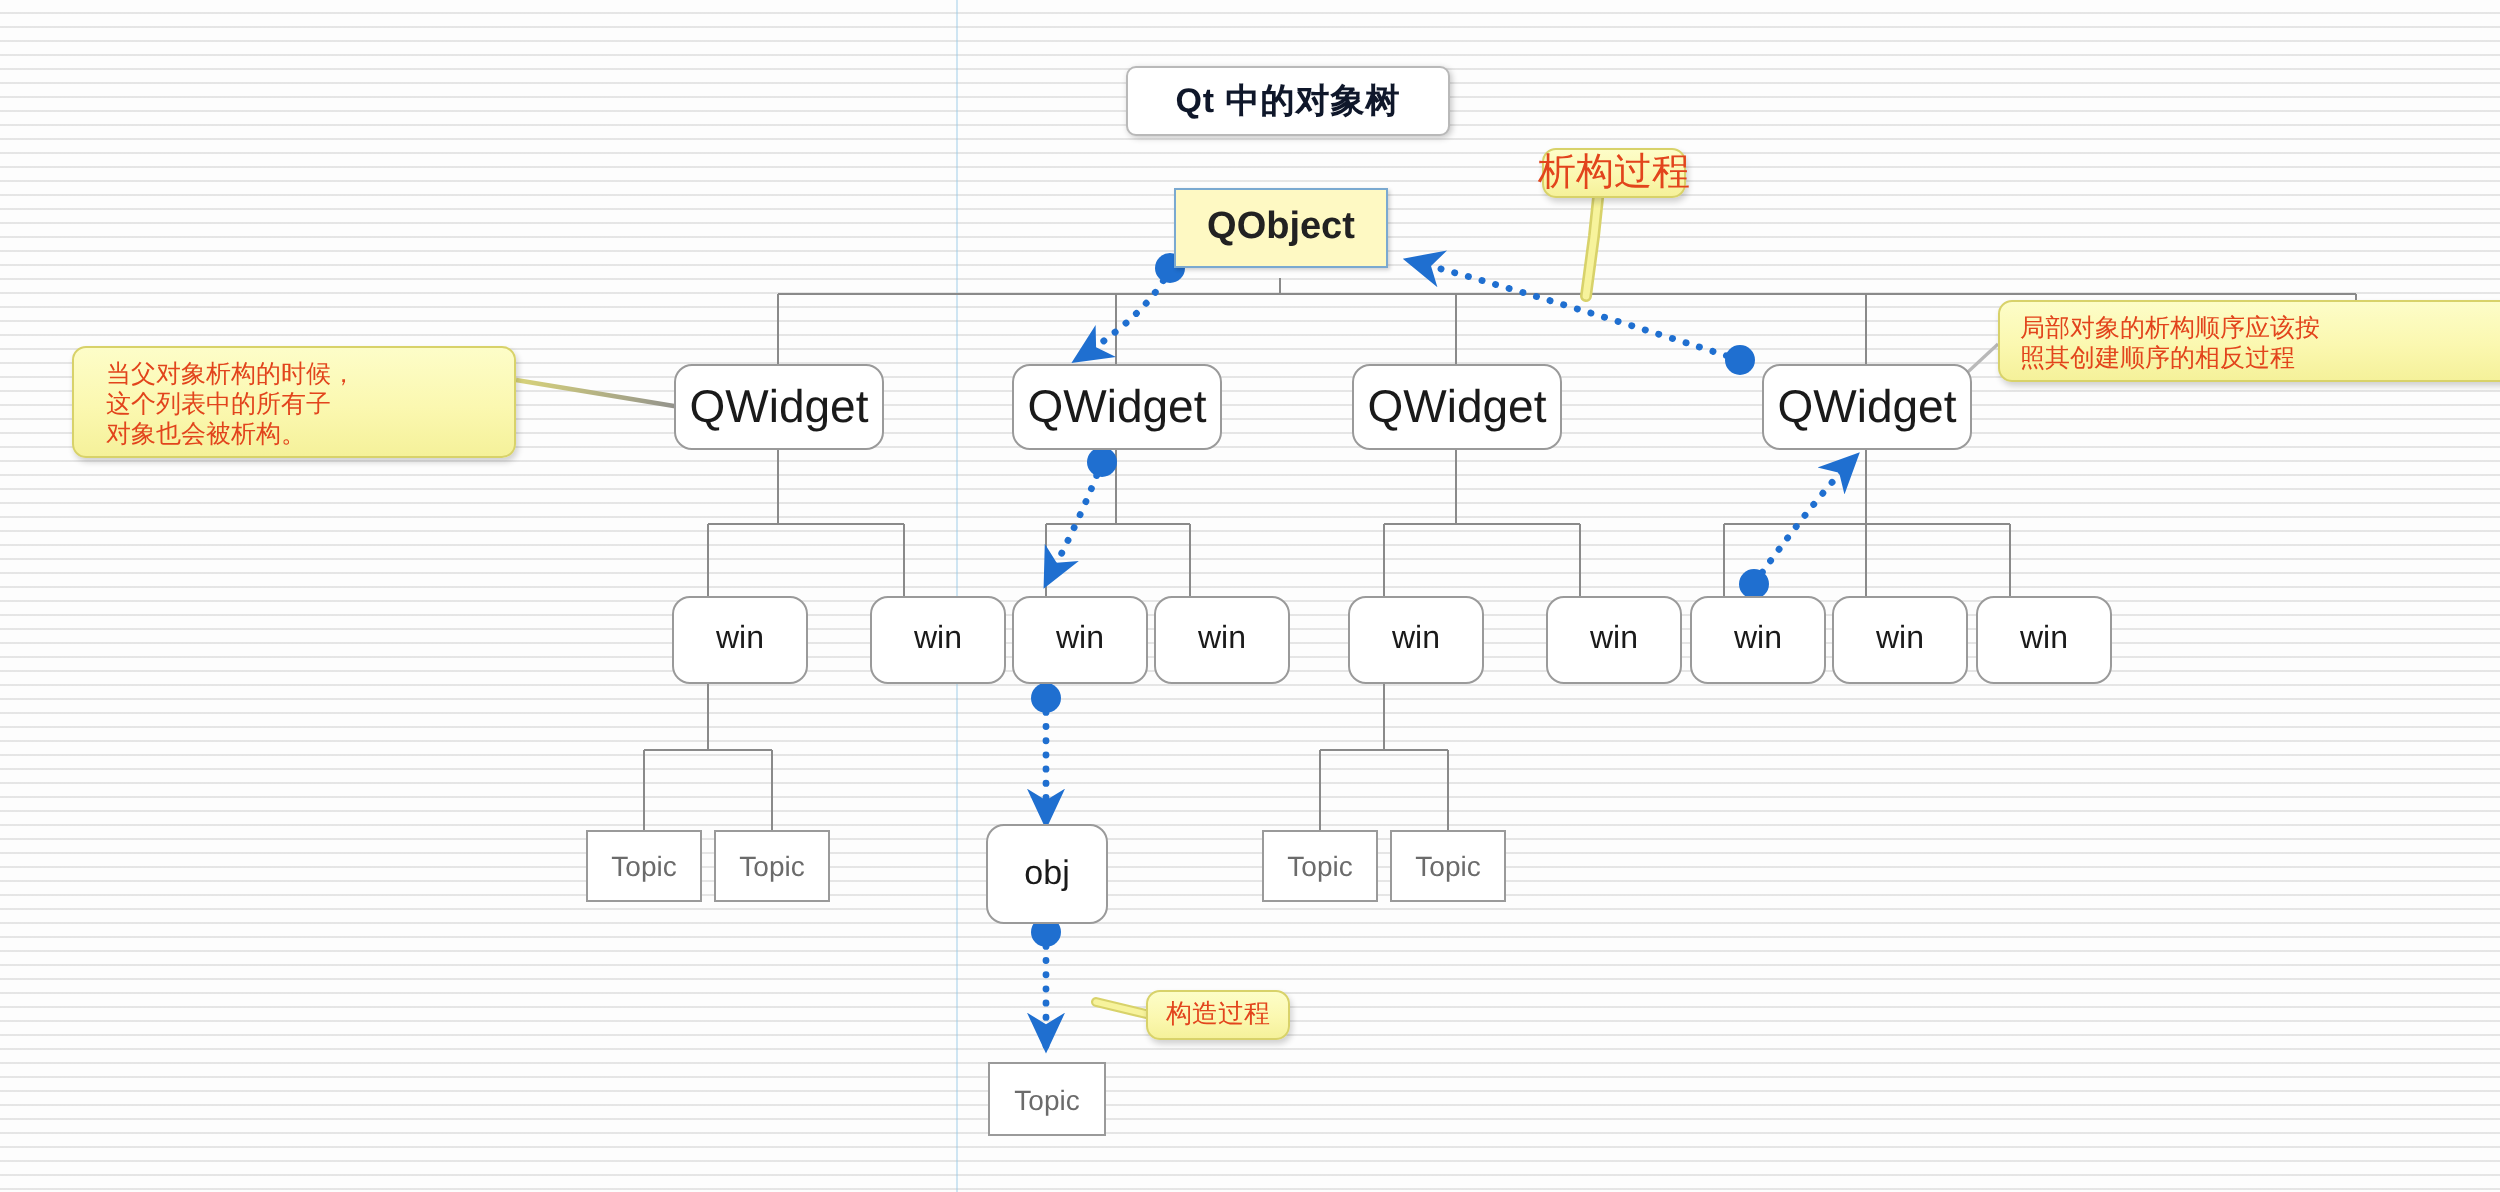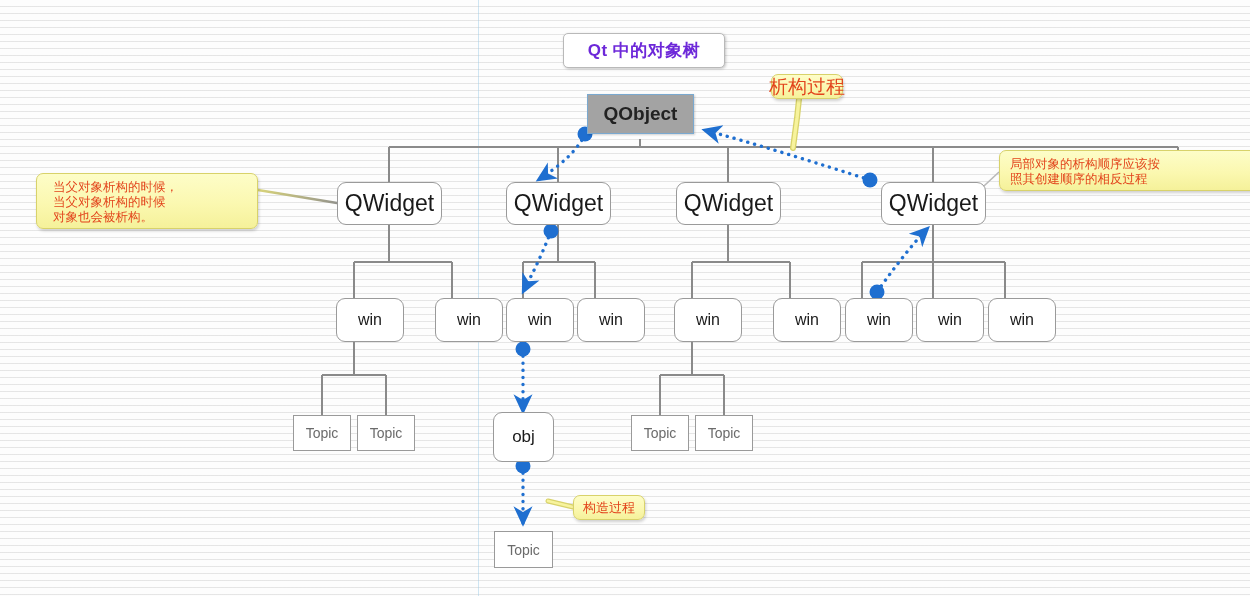"Qt 中的对象树" .title-box .t { color: #6d28d9 -> #0f172a }
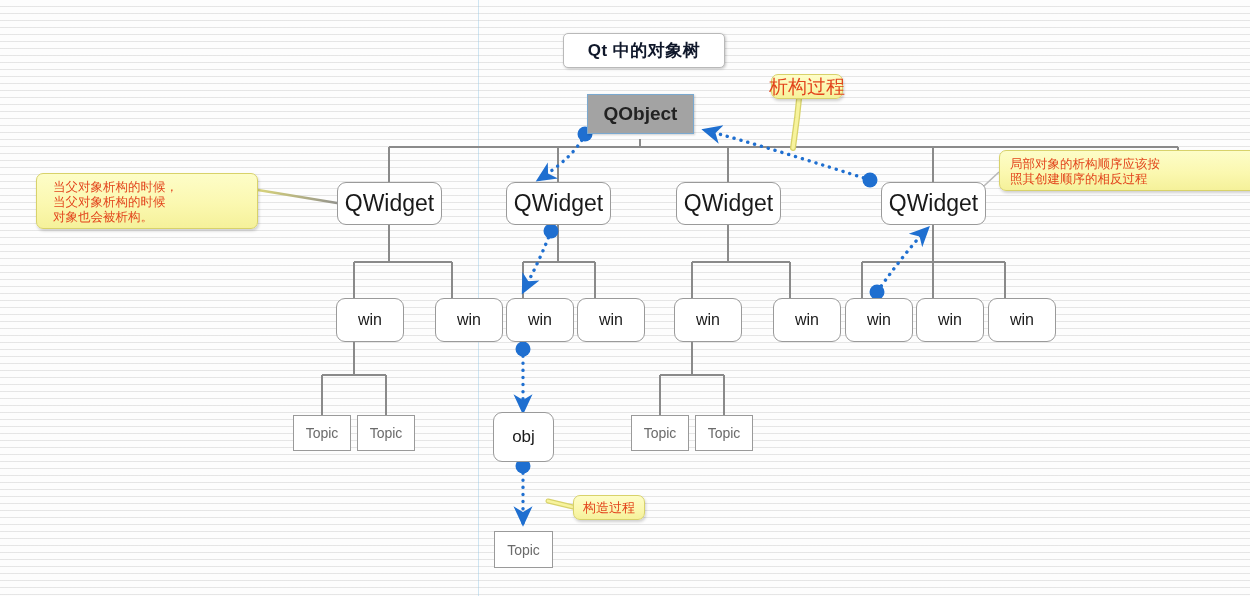"QObject" .node.root { background: #a3a3a3 -> #fef9c3 }
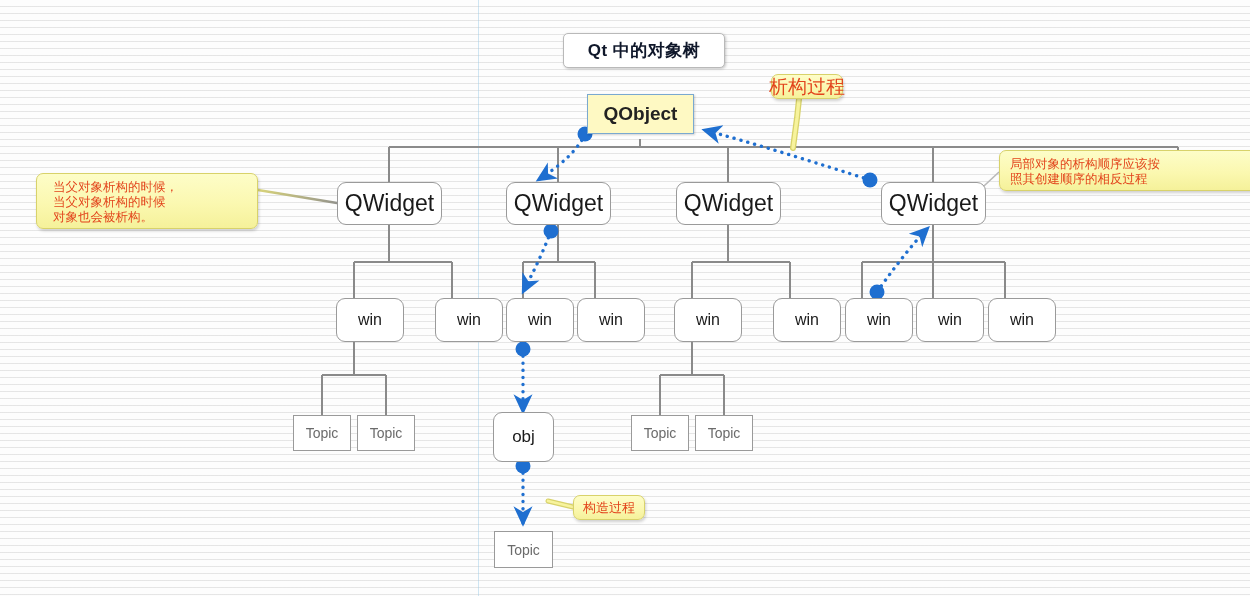"当父对象析构的时候" span.ln { text: 当父对象析构的时候 -> 这个列表中的所有子 }
